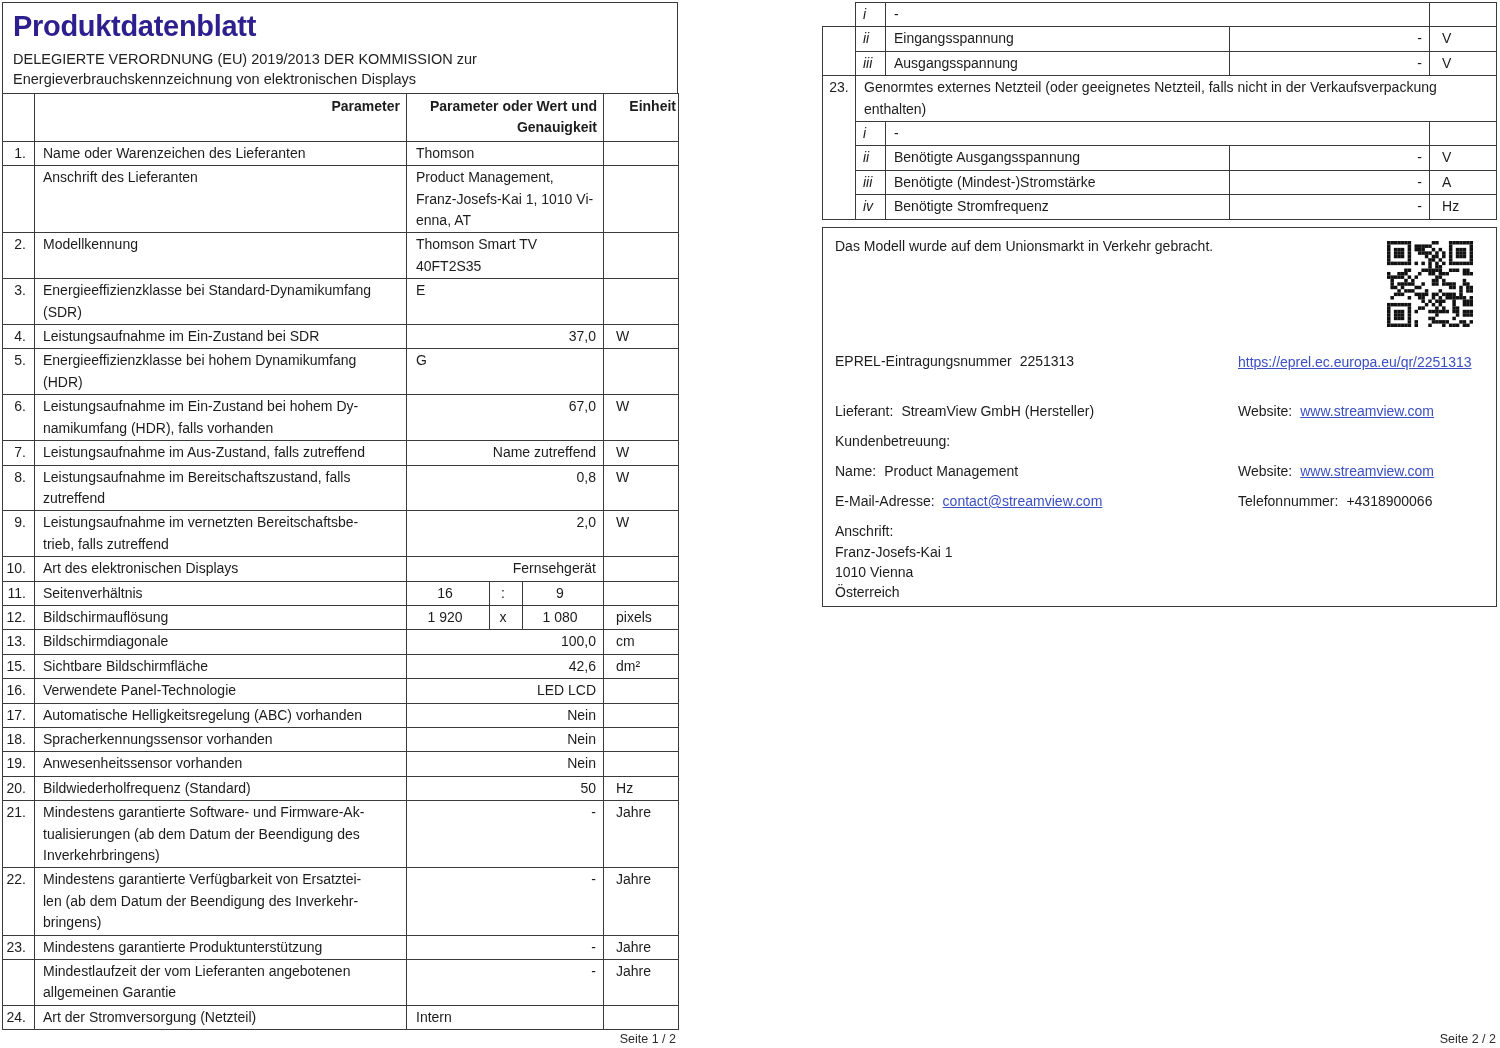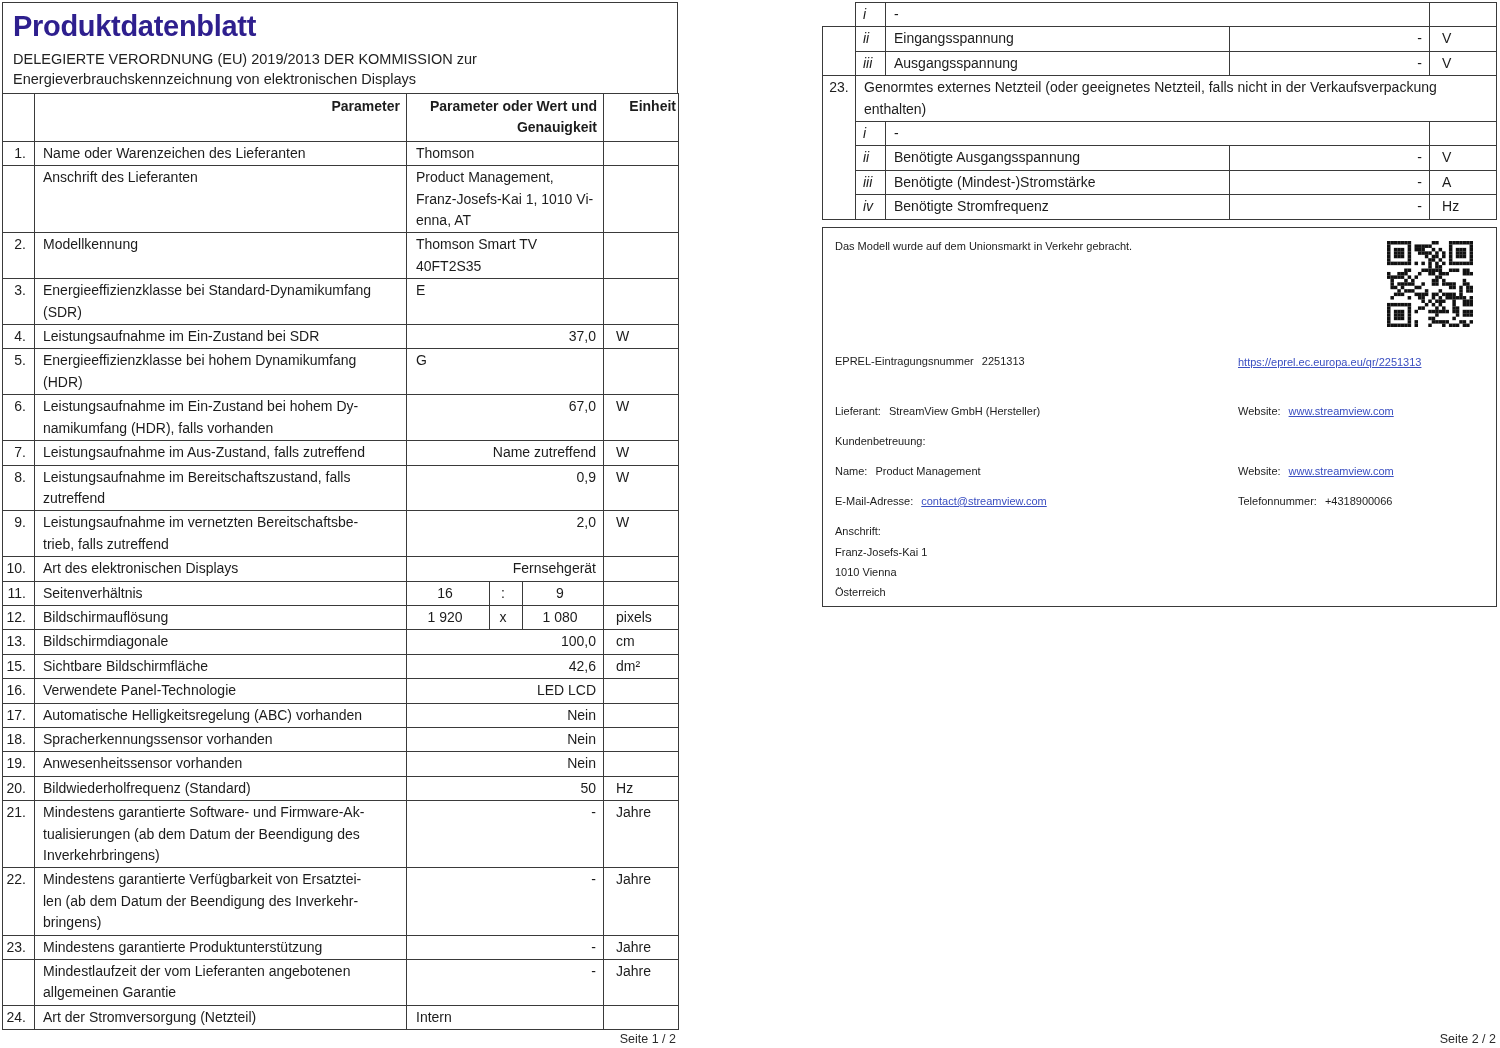"Das Modell wurde auf dem" .il { font-size: 11px -> 14px }
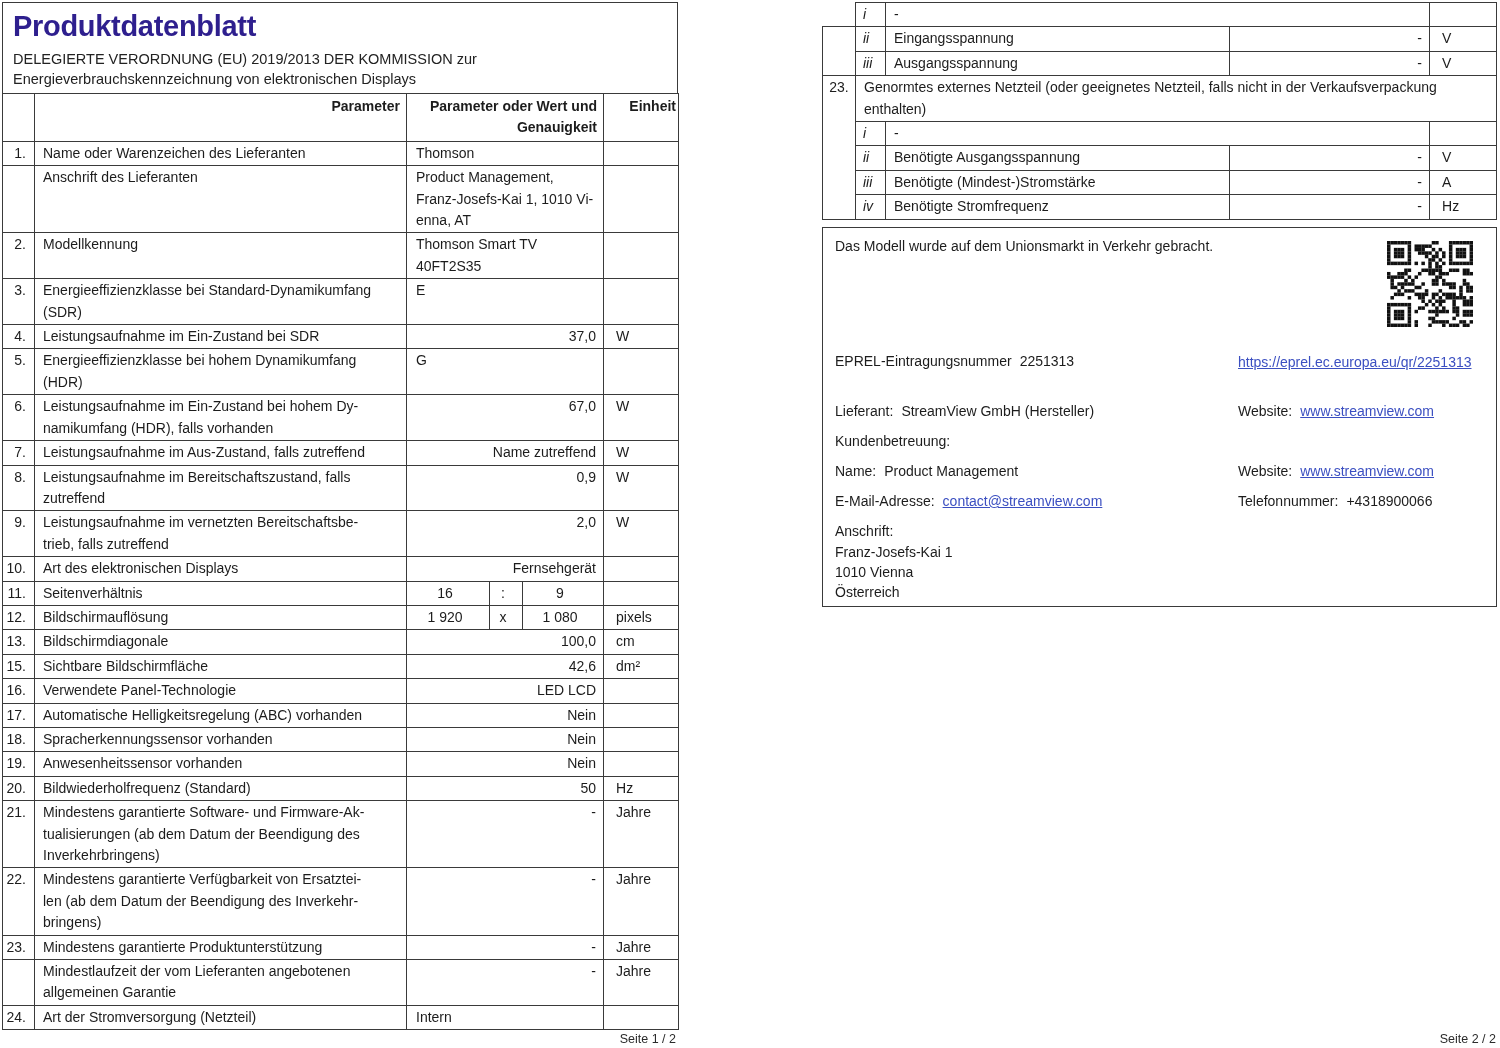"0,9" td.vr { text: 0,9 -> 0,8 }
